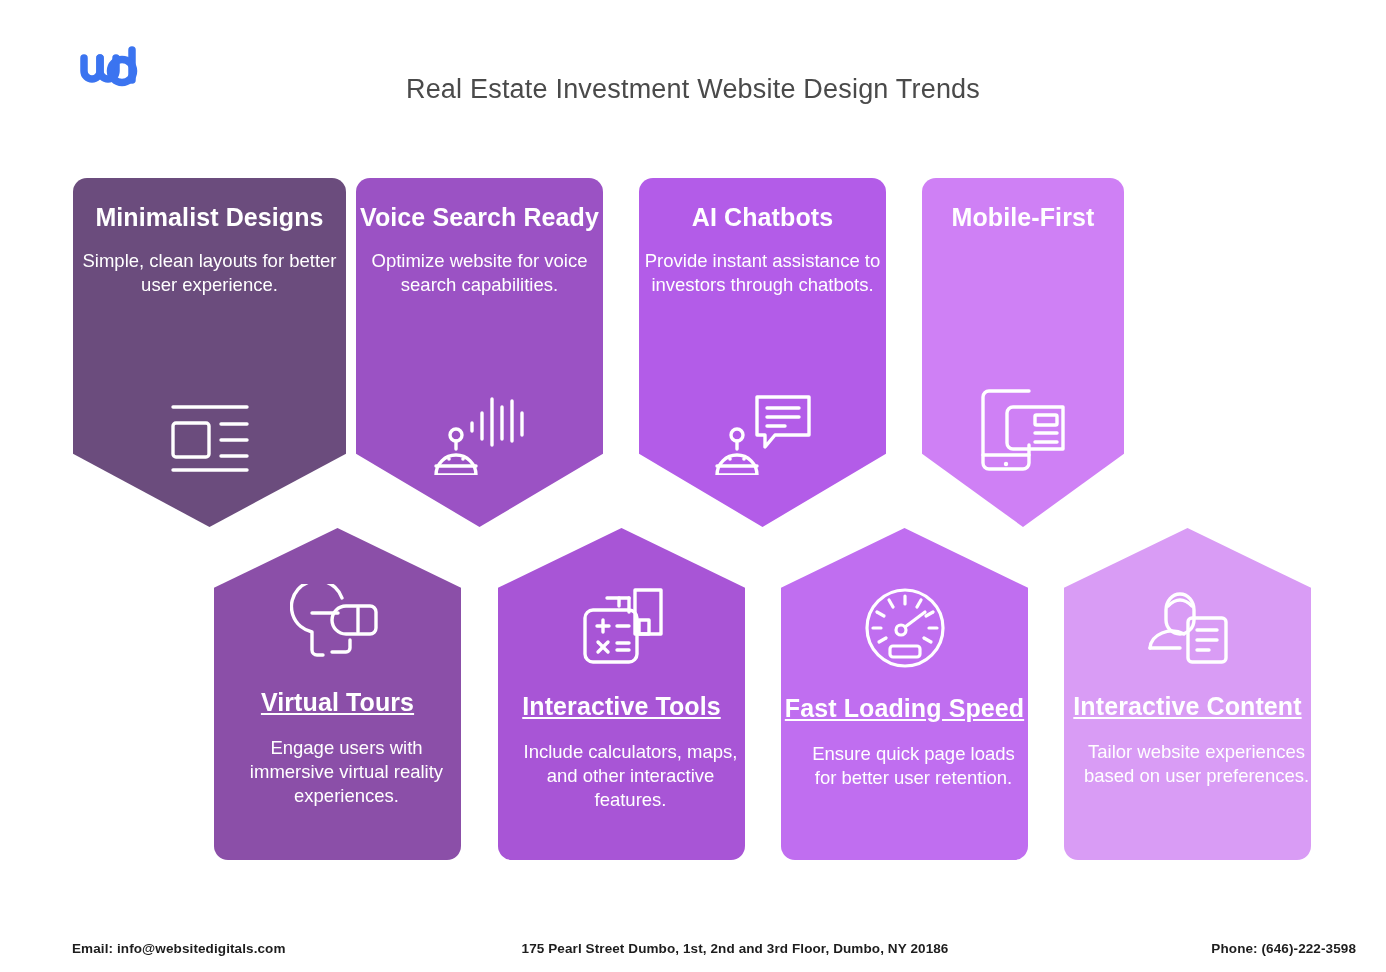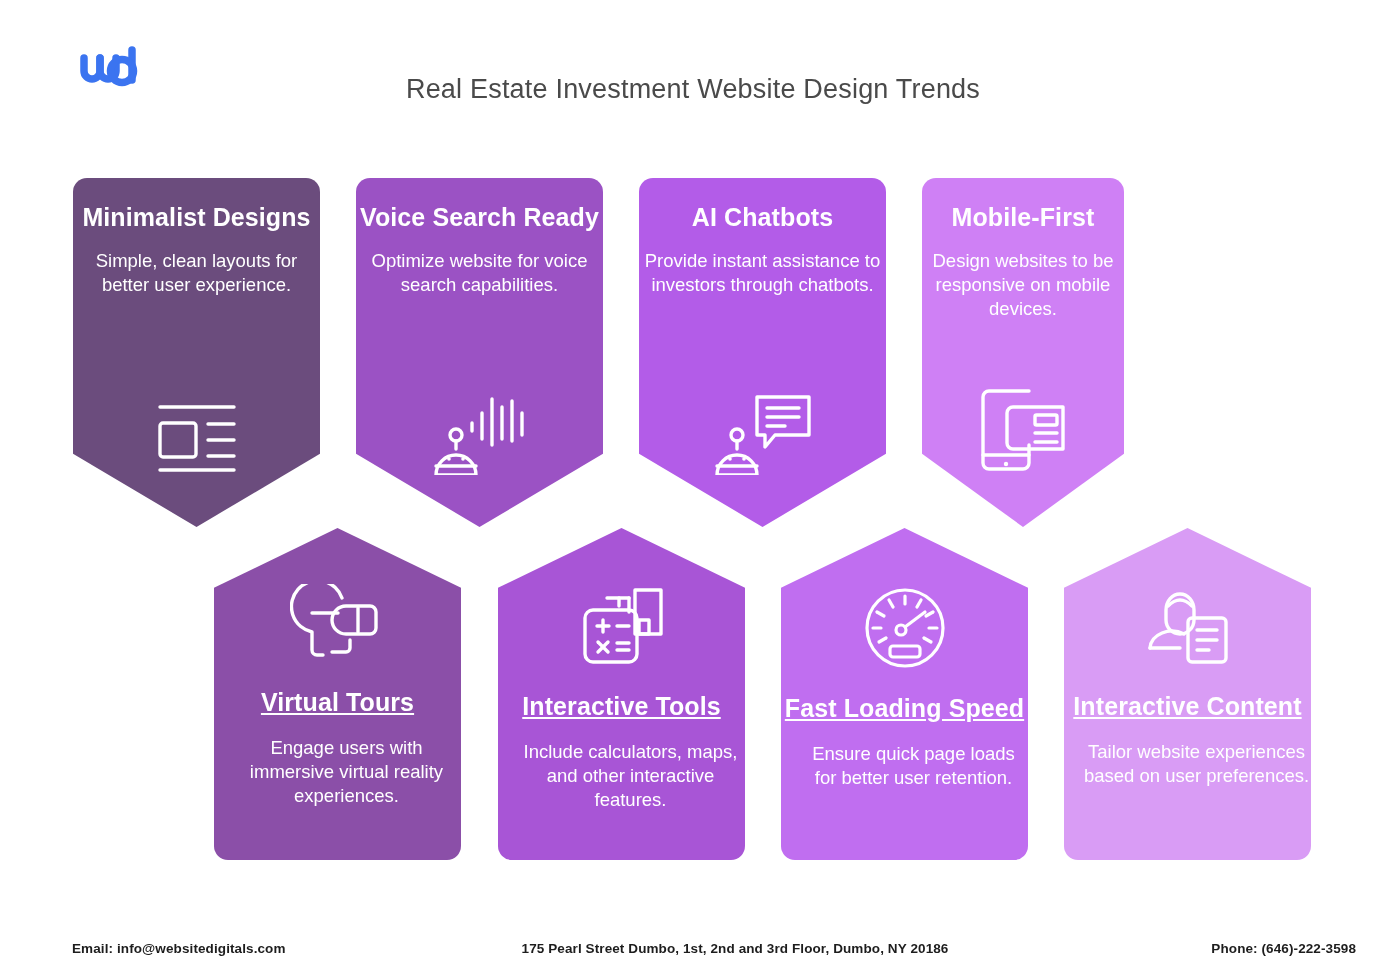"Minimalist Designs" div.card { width: 247px -> 273px }
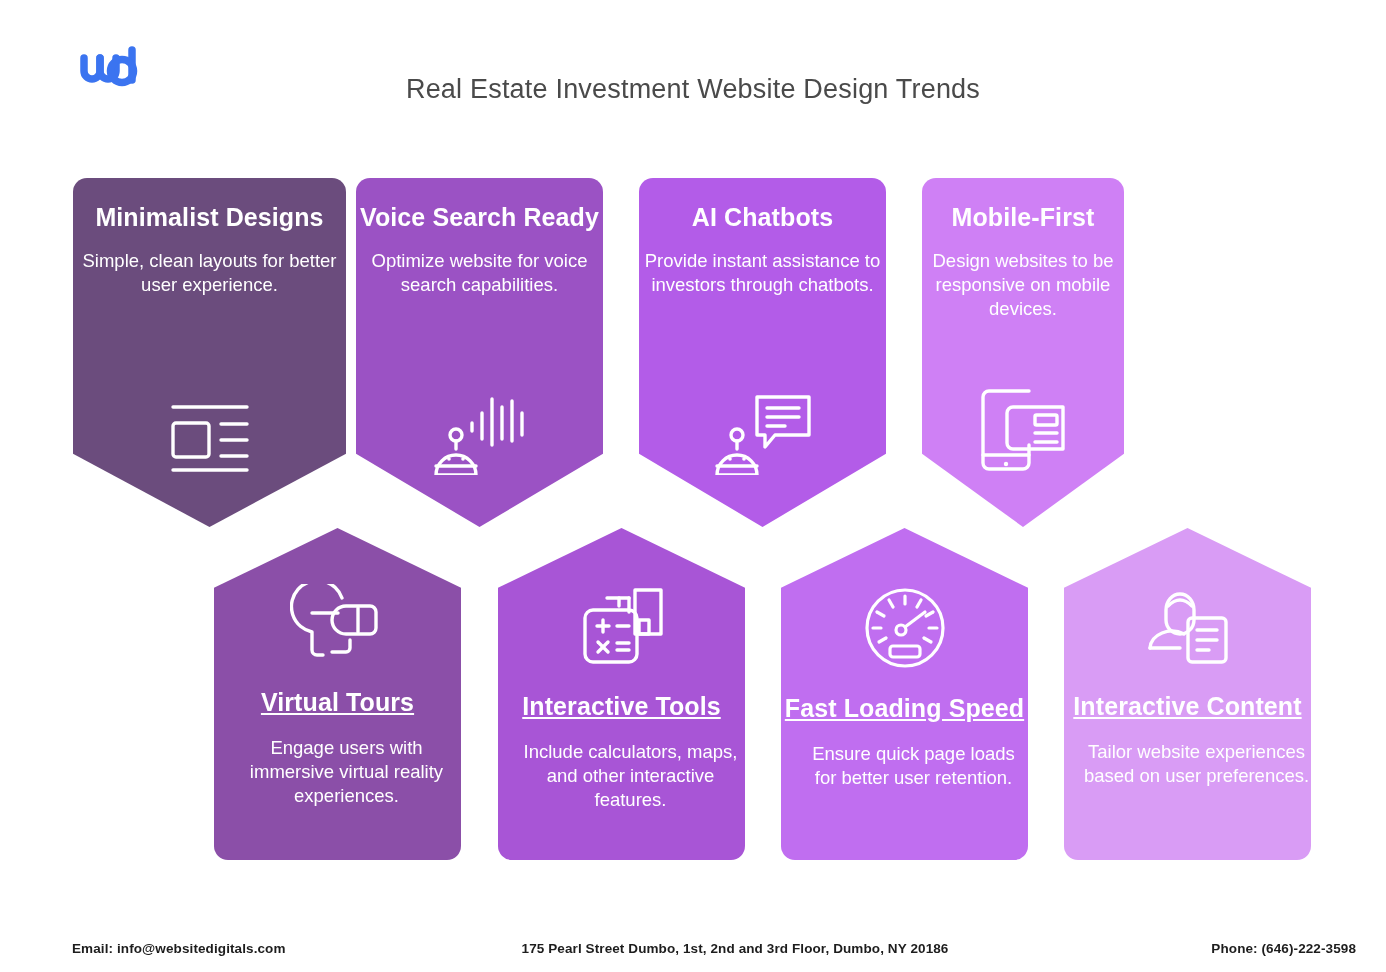"Design websites to be responsive" div.c-desc { html: <div>Design websites to be responsive on mobile devices.</div> -> none }
